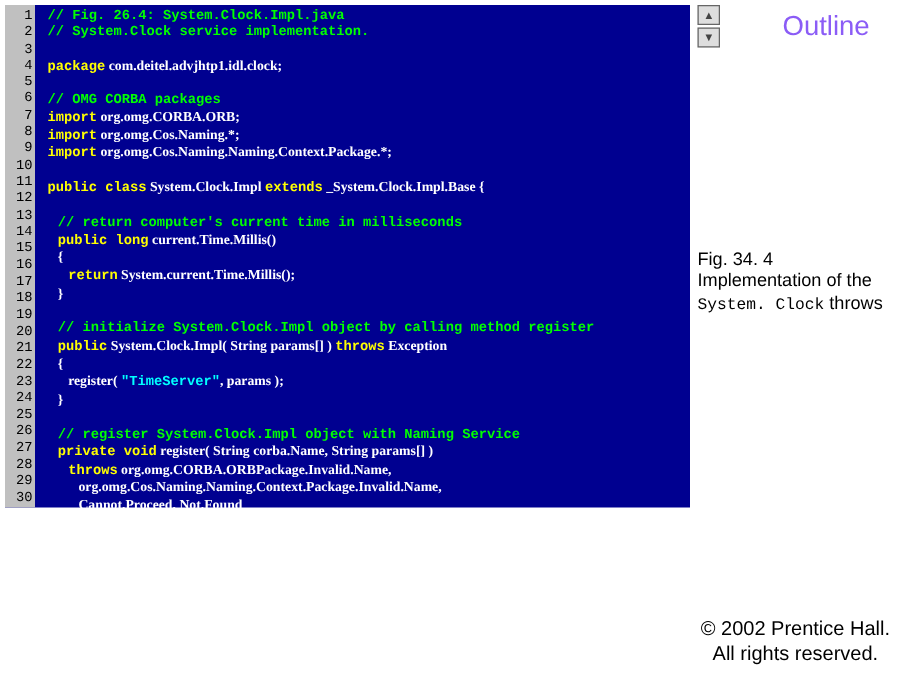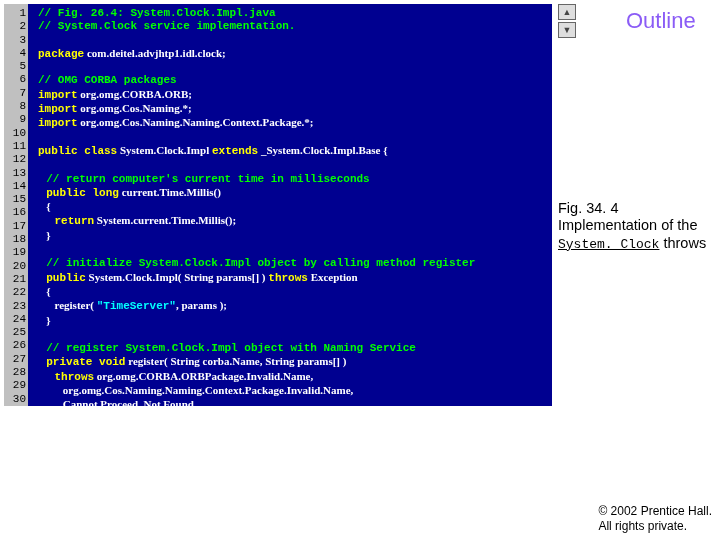"System. Clock" .caption .mono { text-decoration: underline -> none }
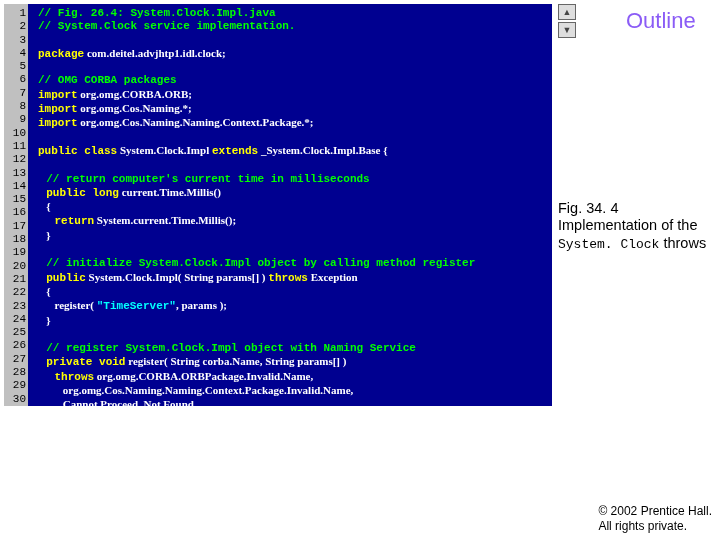"© 2002 Prentice Hall." .footer { font-size: 12px -> 16px; text-align: left -> center }
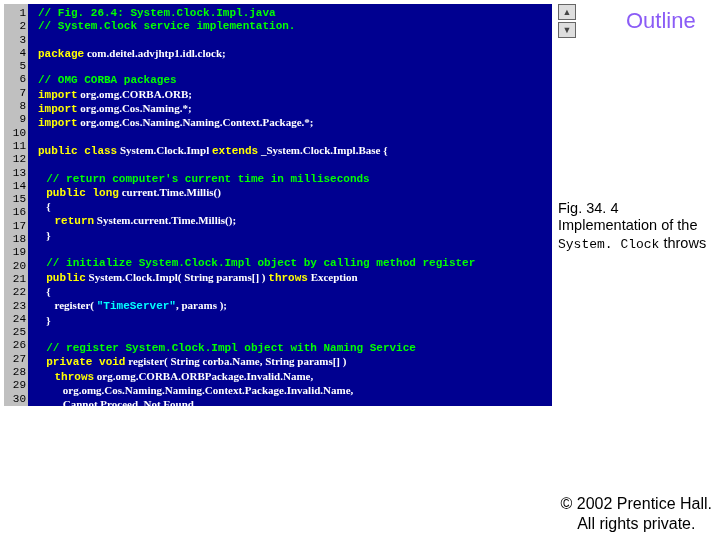"All rights private." span { text: private -> reserved }
